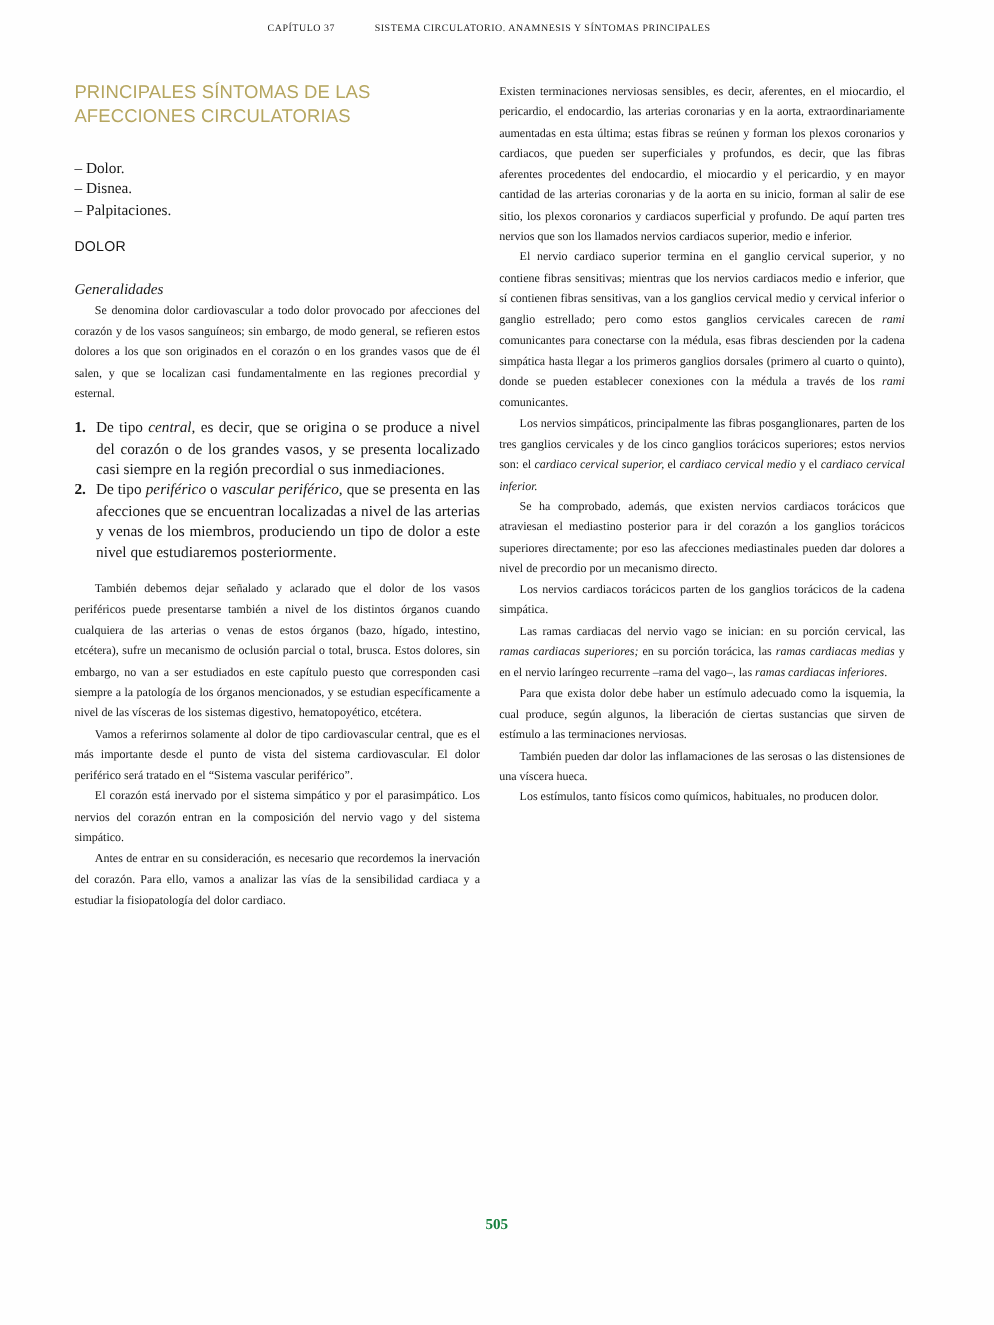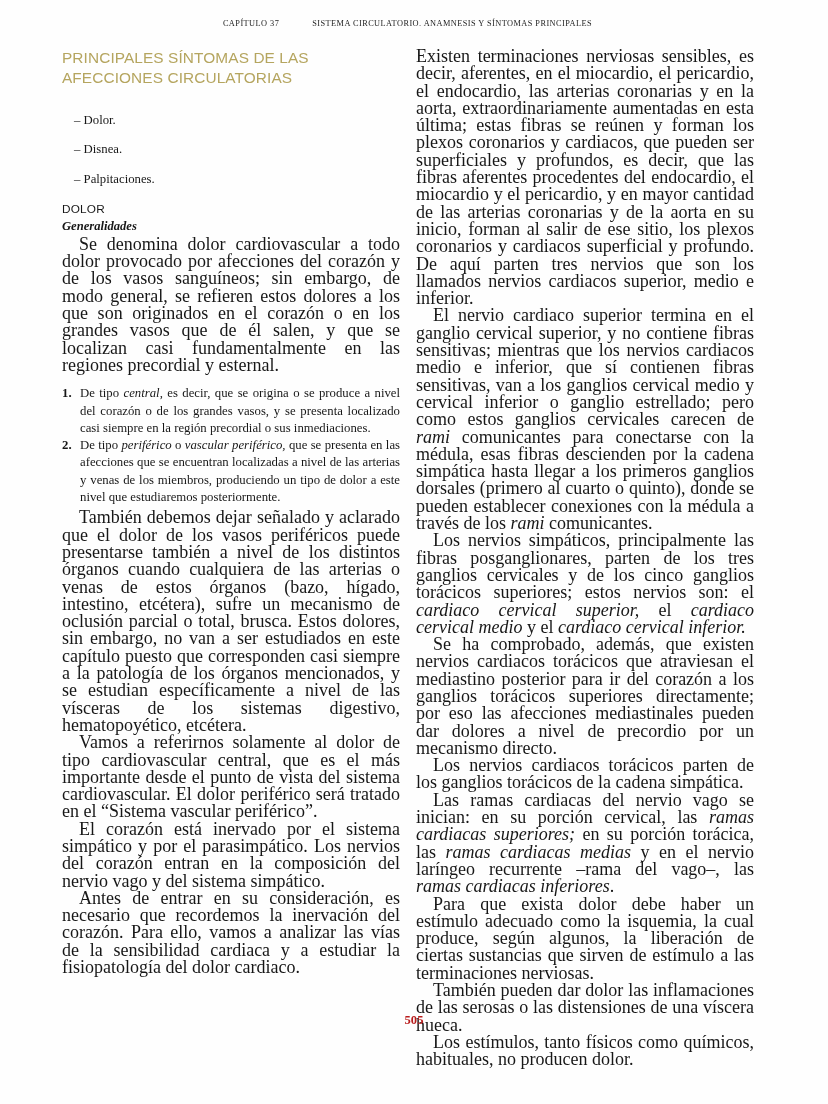"PRINCIPALES SÍNTOMAS DE LAS AFECCIONES" .columns { top: 48px -> 68px }
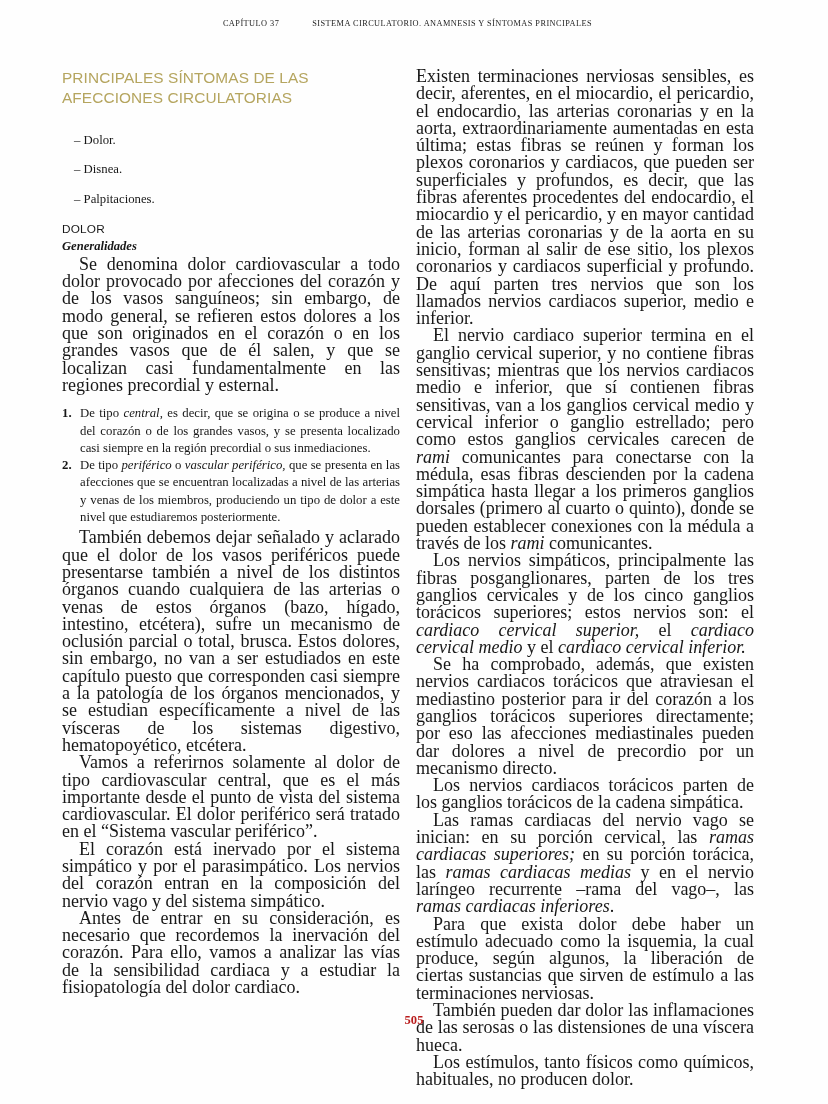"Existen terminaciones nerviosas" p.body-text { font-size: 18px -> 10px }
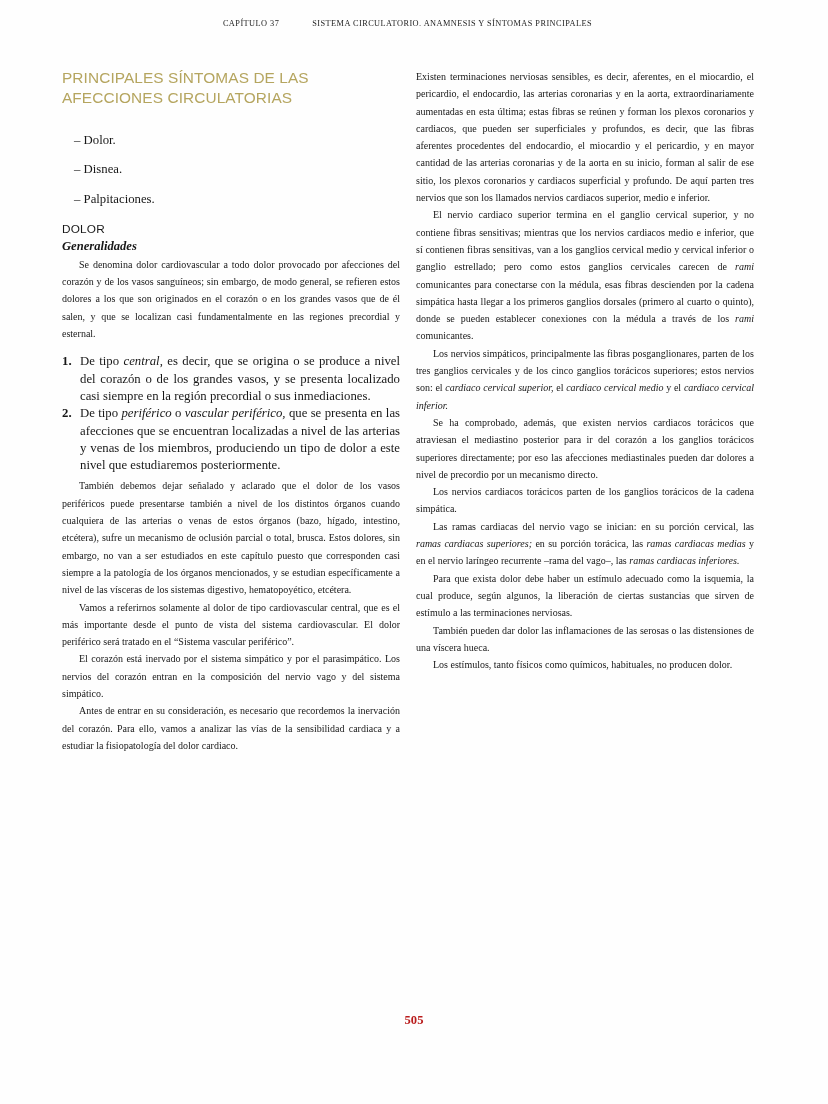"– Dolor." ul.dash-list li { margin: 12px -> 0 }
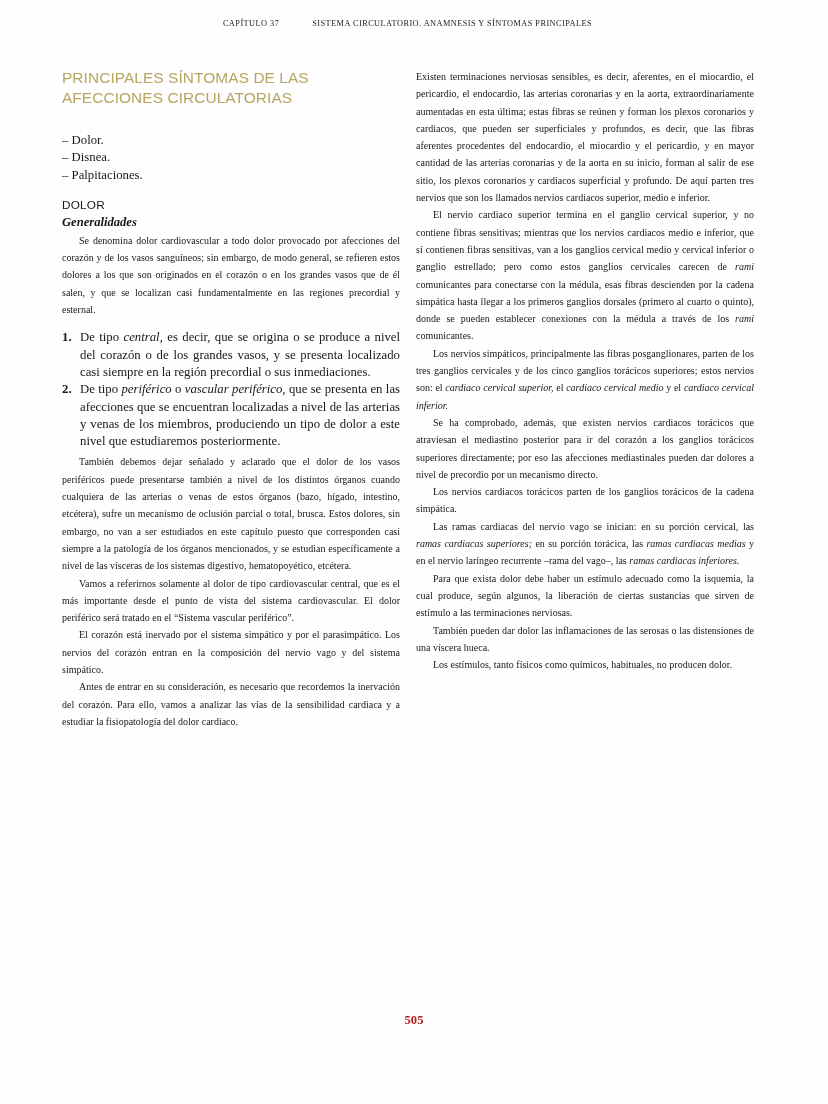"DOLOR" .sub-head { margin: 14px 0 2px 0 -> 14px 0 21px 0 }
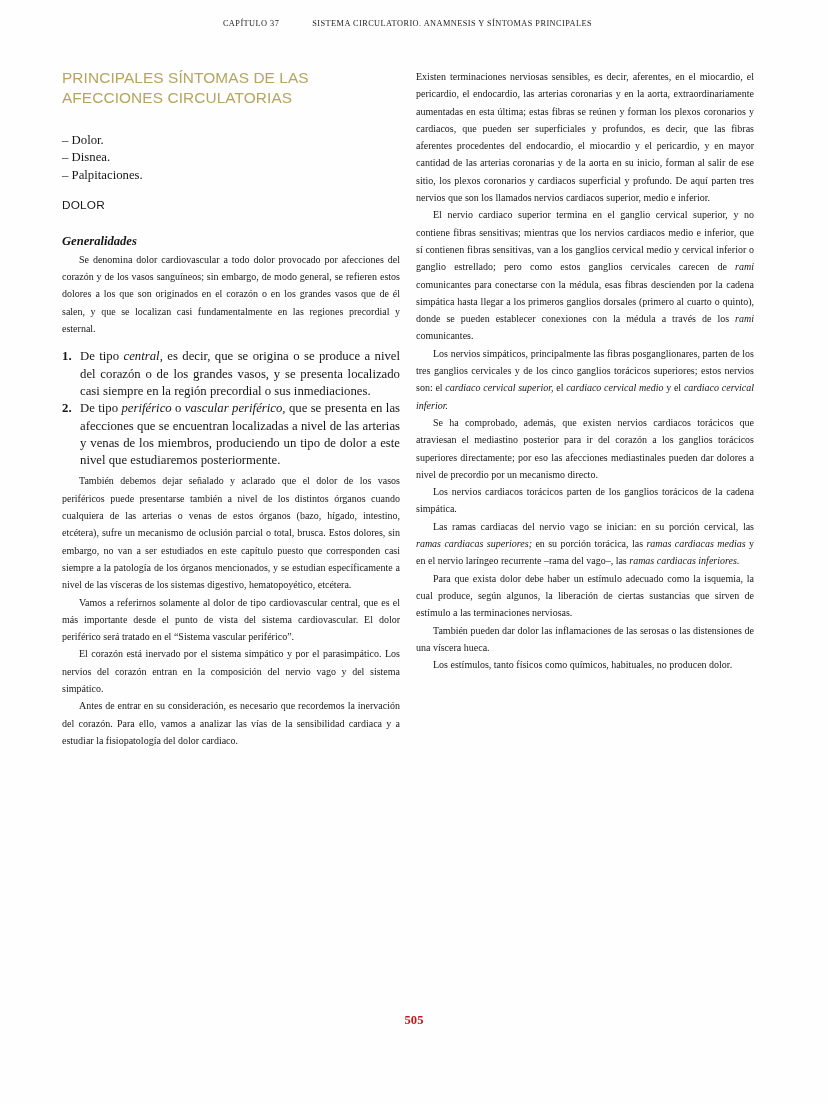"Generalidades" .sub-sub-head { font-weight: bold -> normal }
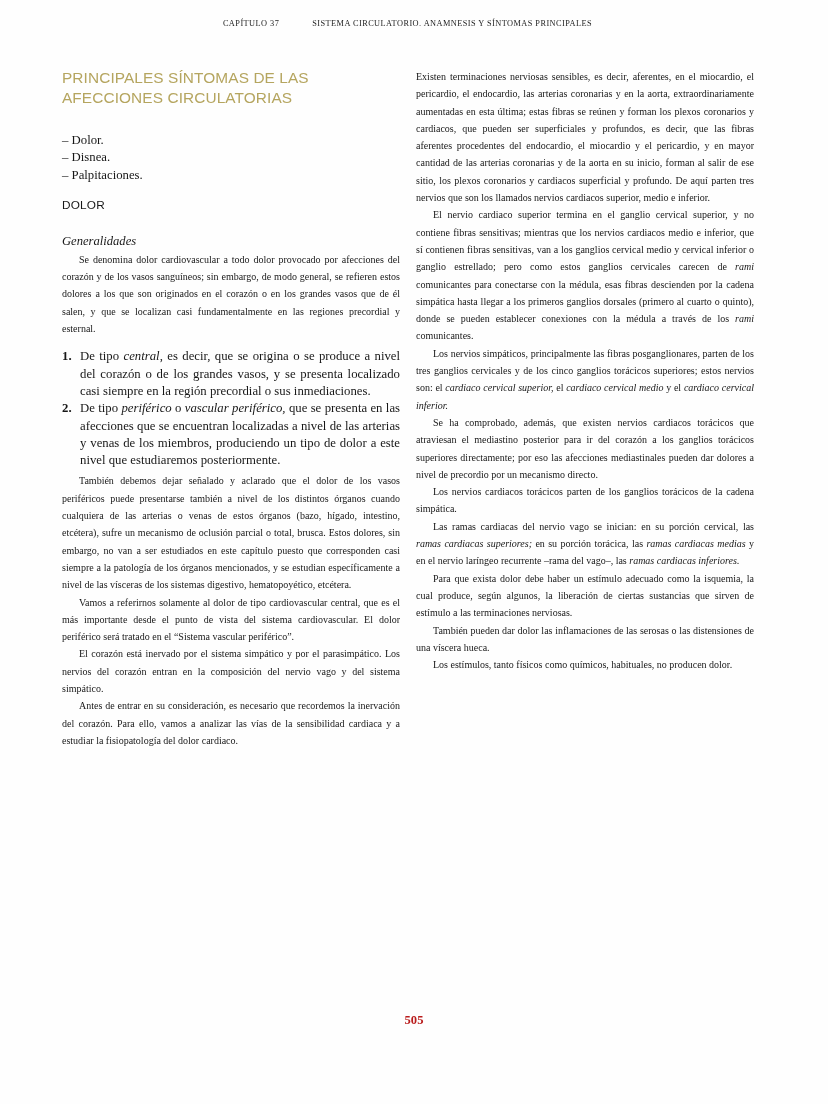"También debemos dejar señalado y" p.body-text.lead-gap { margin-top: 3px -> 13px }
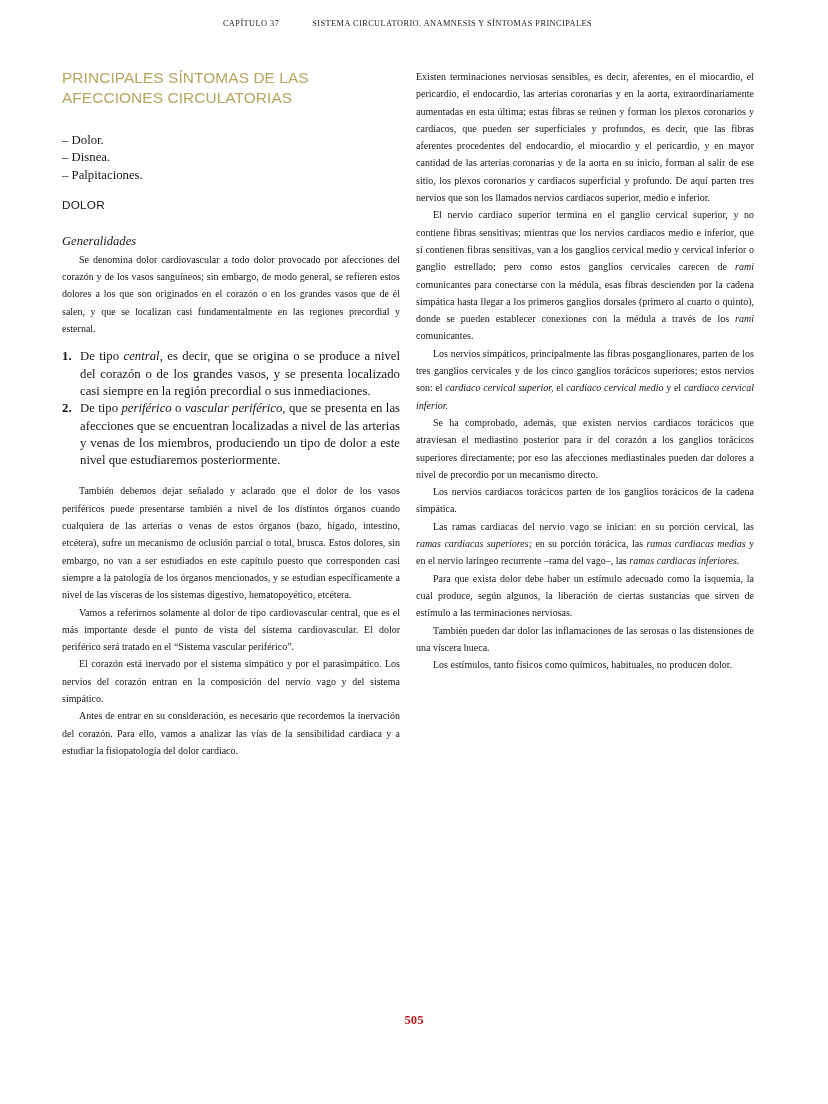"505" .folio { color: #b91c1c -> #15803d }
